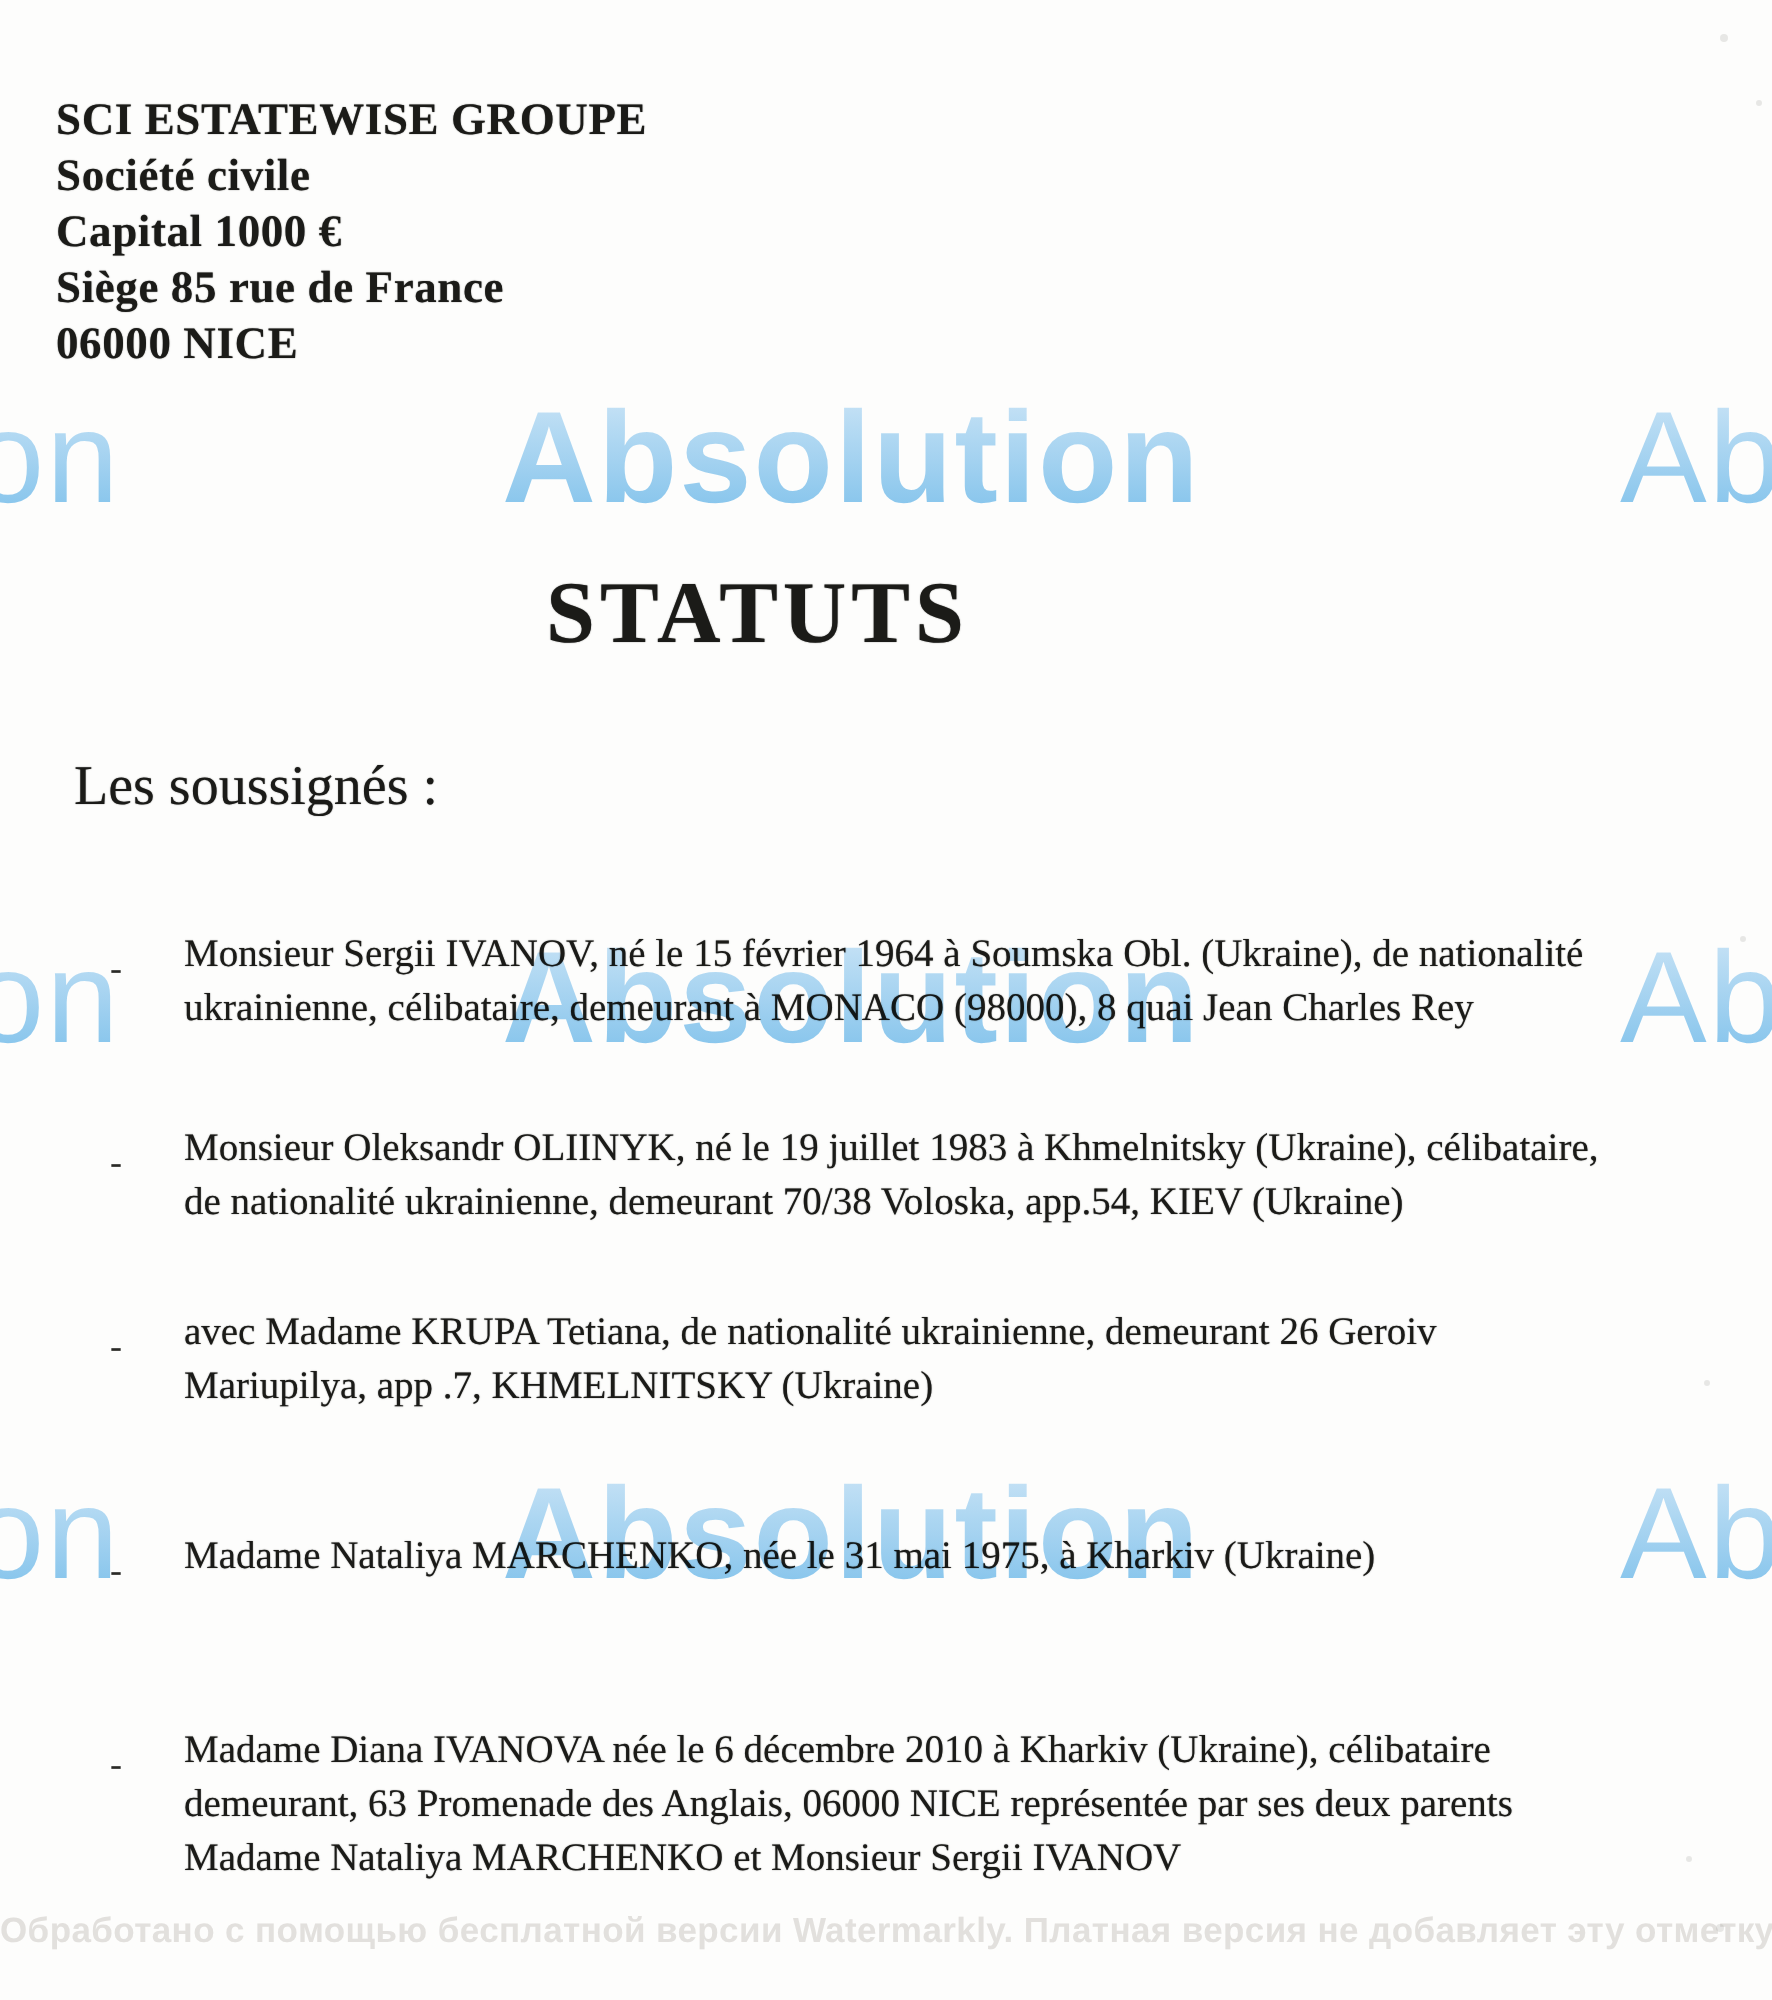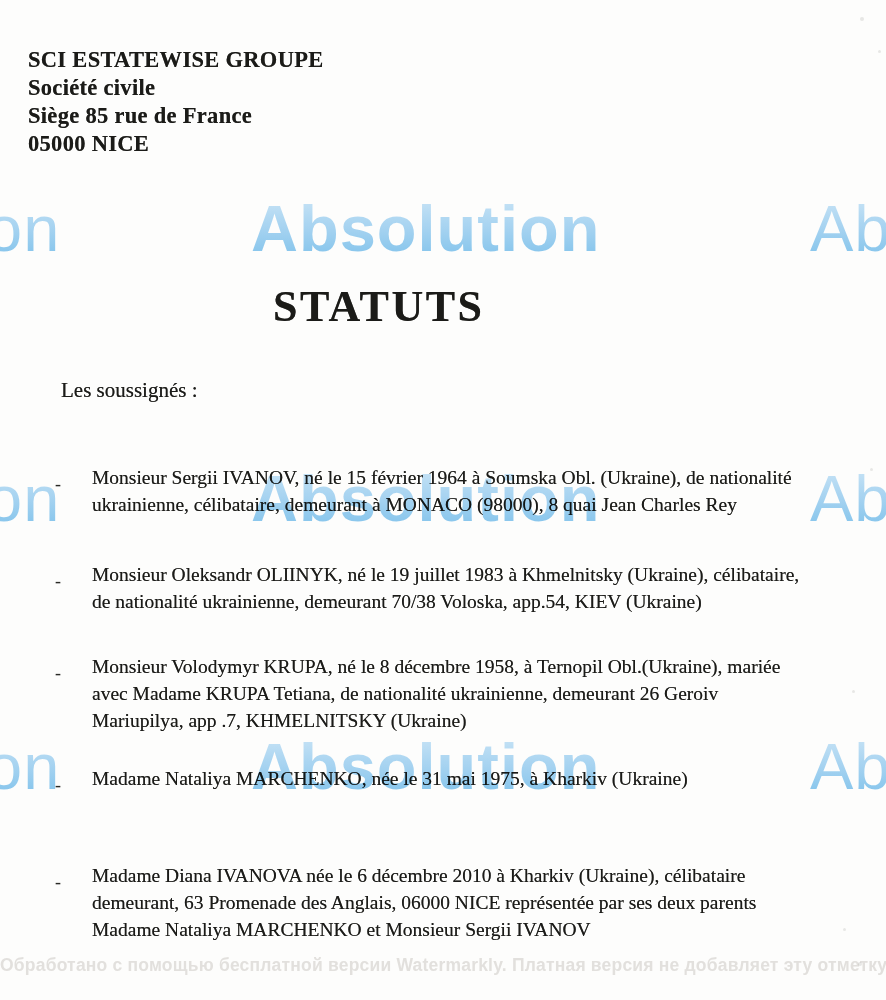"Capital 1000 €" div { html: none -> <div>Capital 1000 €</div> }
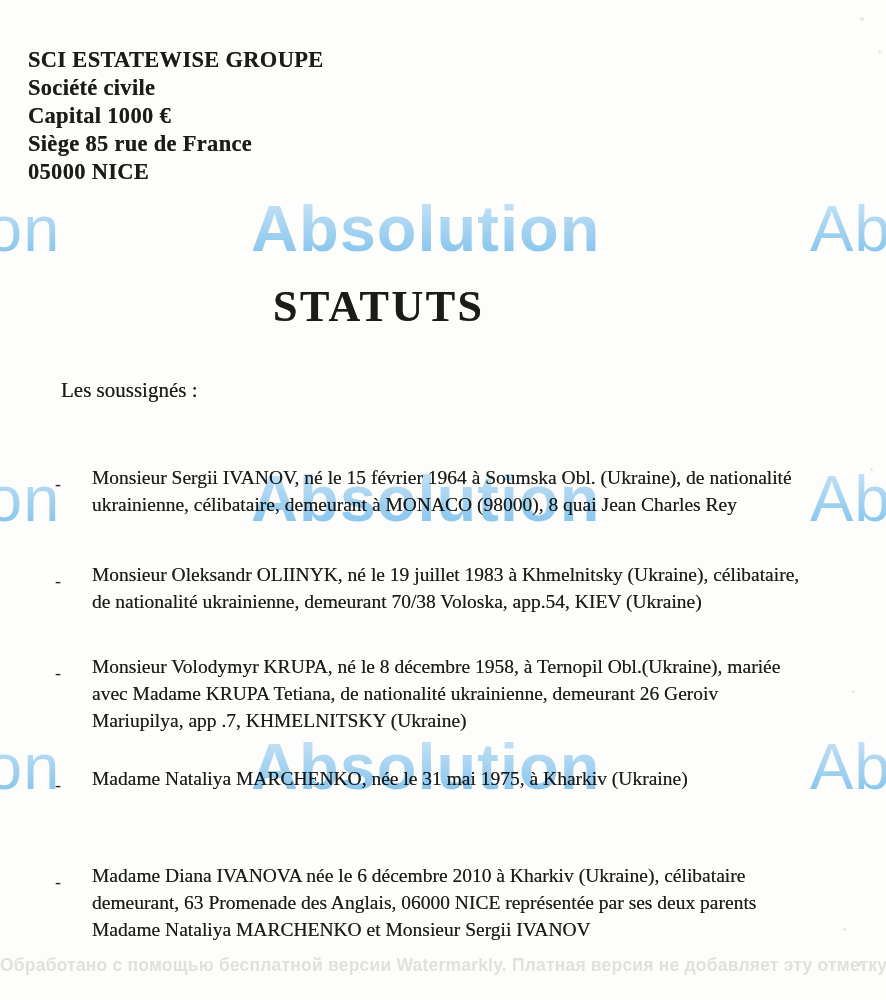"05000 NICE" div { text: 05000 -> 06000 }
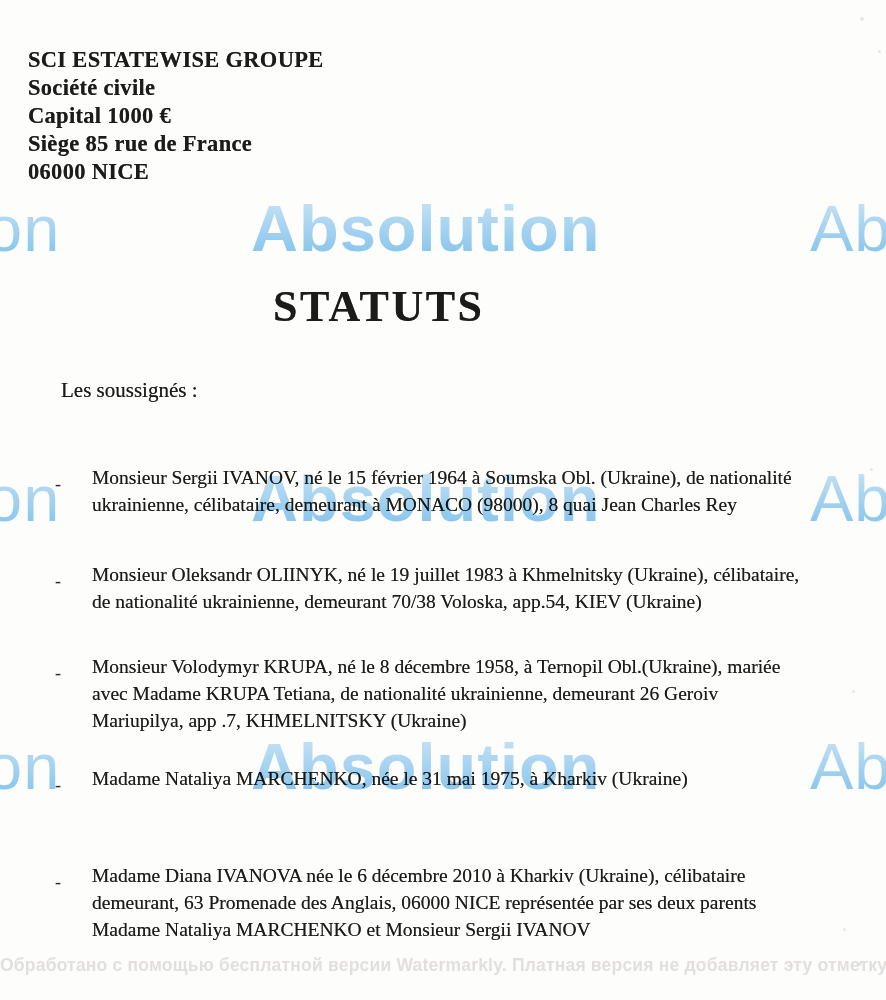"Les soussignés :" .intro-line { font-size: 21px -> 28px; left: 61px -> 37px }
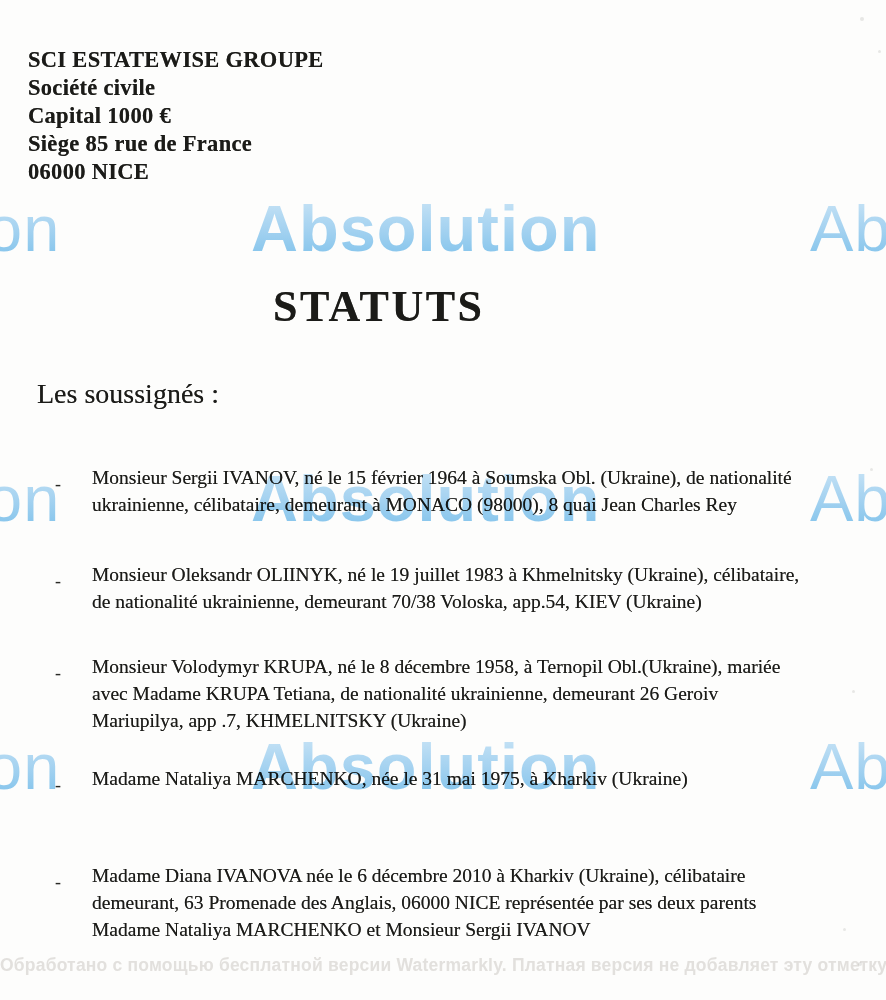"Monsieur Volodymyr KRUPA, né le" div { html: <div>Monsieur Volodymyr KRUPA, né le 8 décembre 1958, à Ternopil Obl.(Ukraine), mariée</div> -> none }
